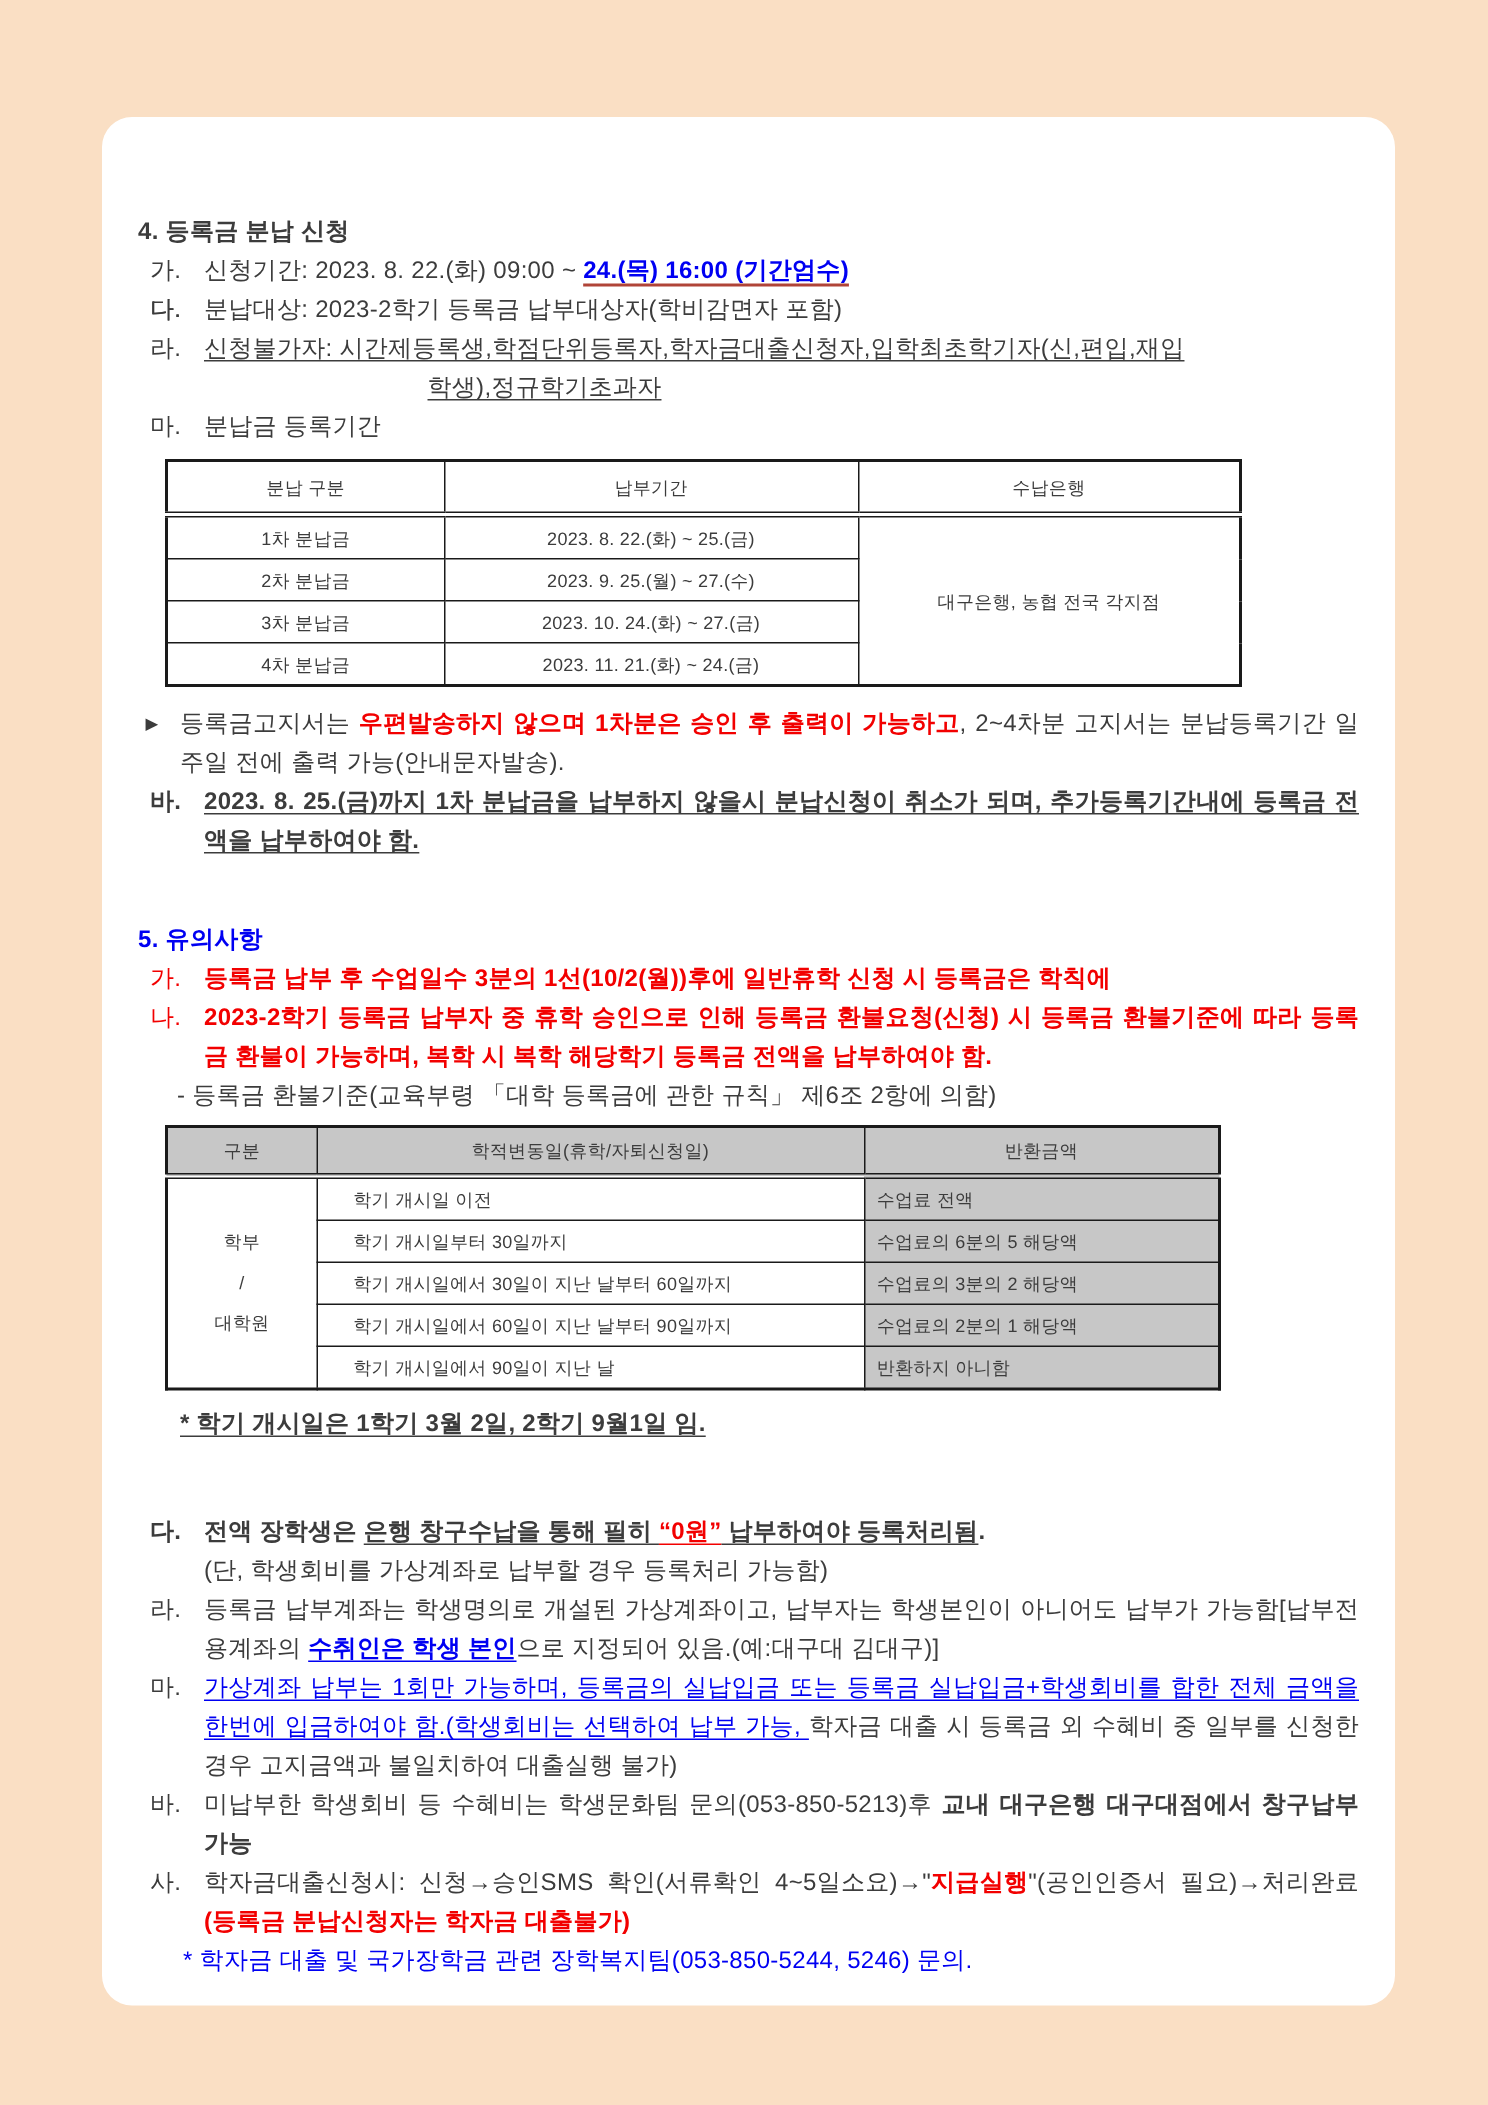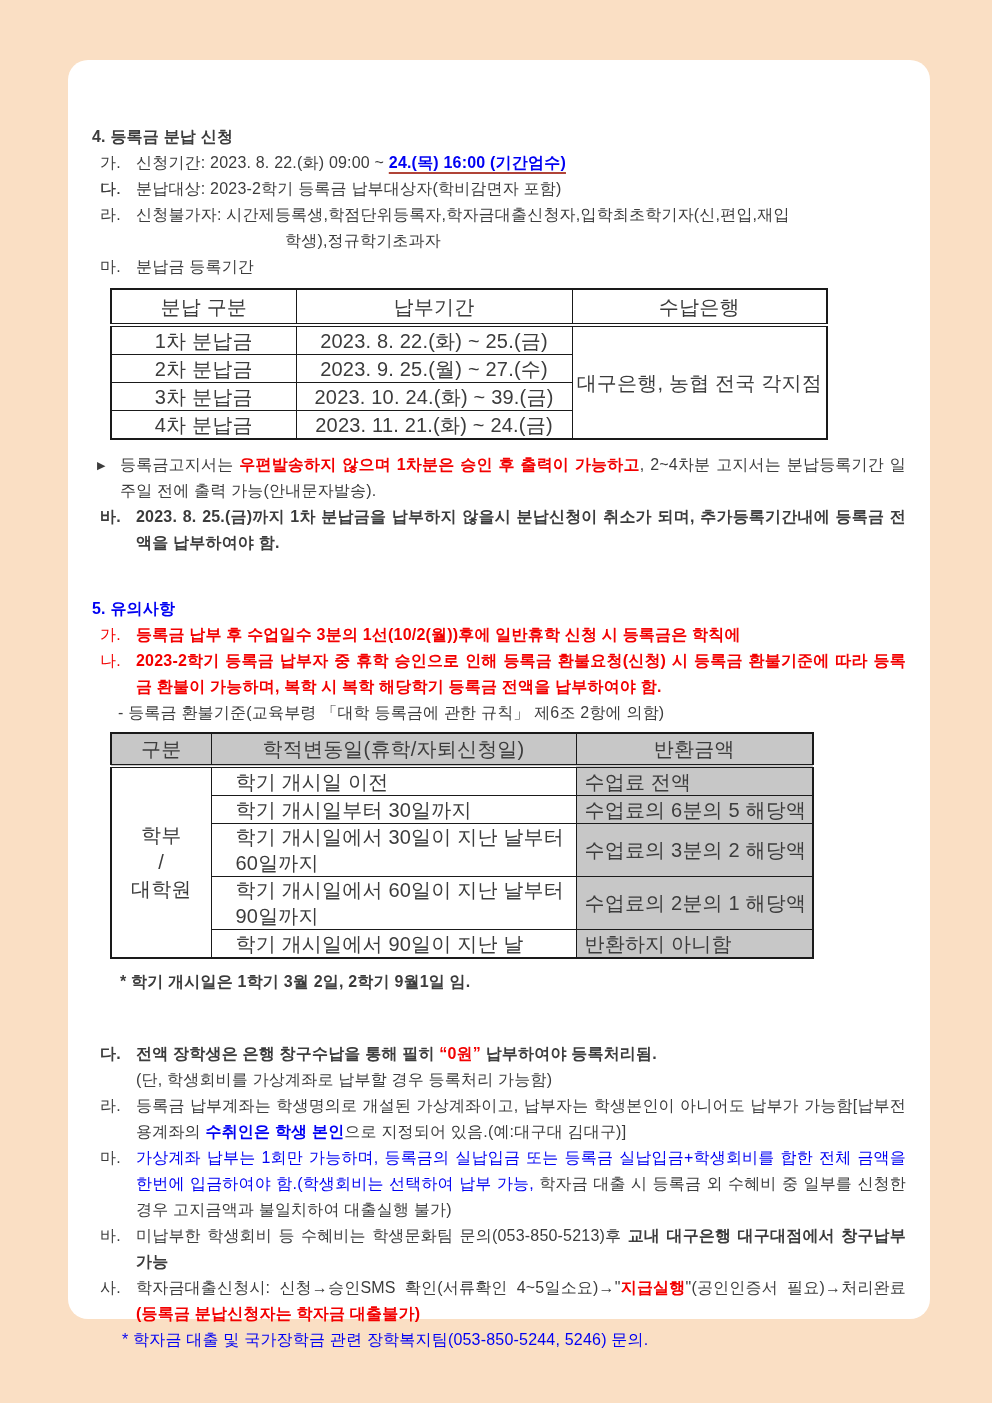"4. 등록금 분납 신청" .card { top: 60px -> 78px }
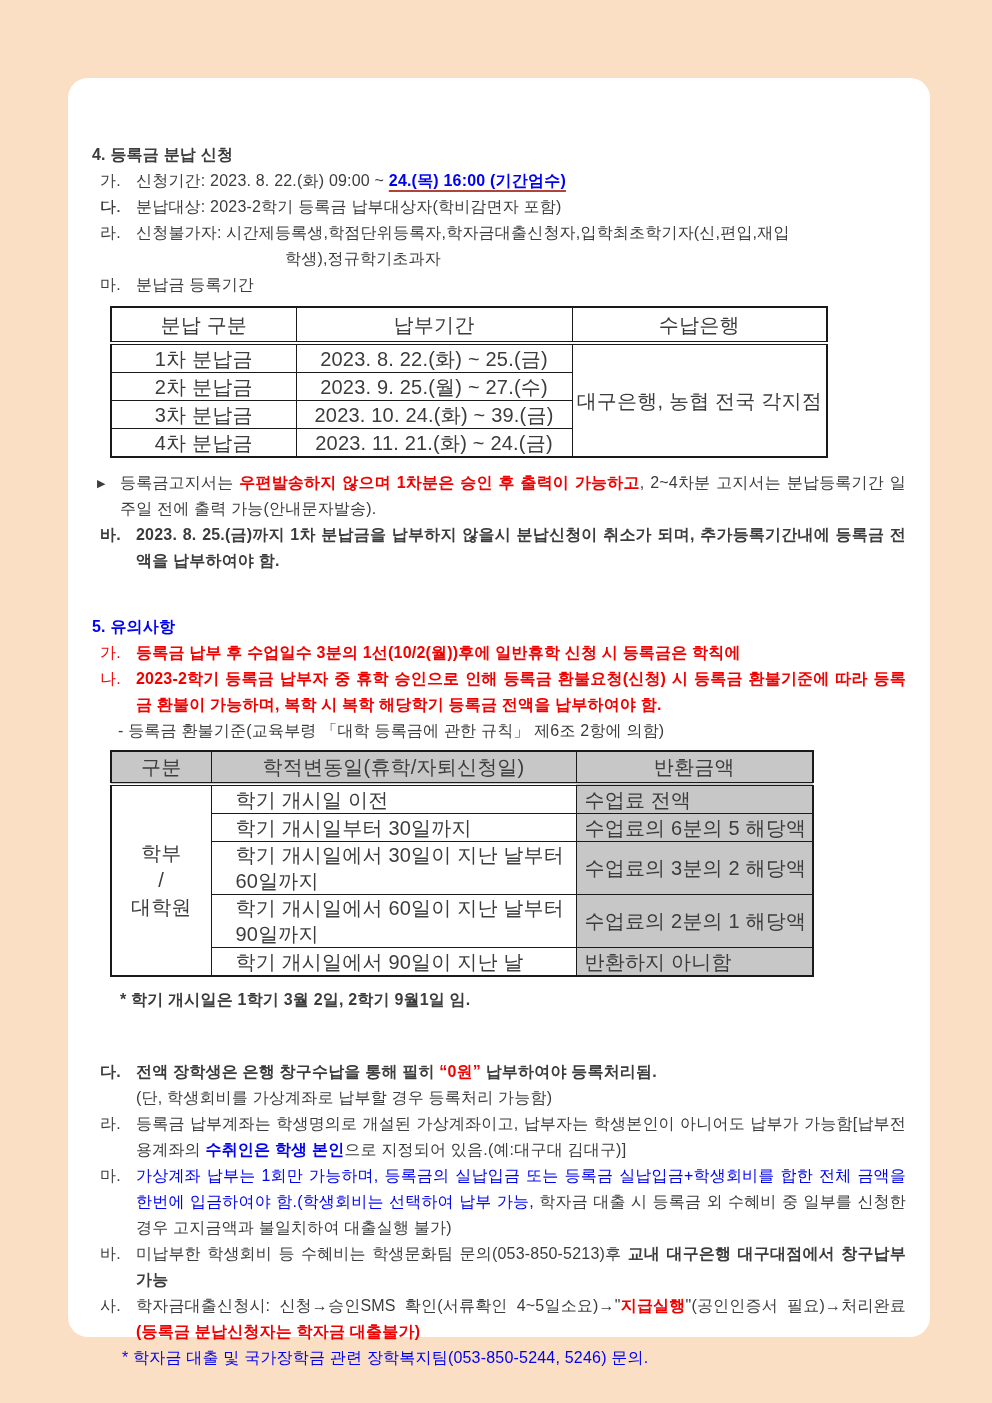"신청불가자:" .u { text-decoration: none -> underline }
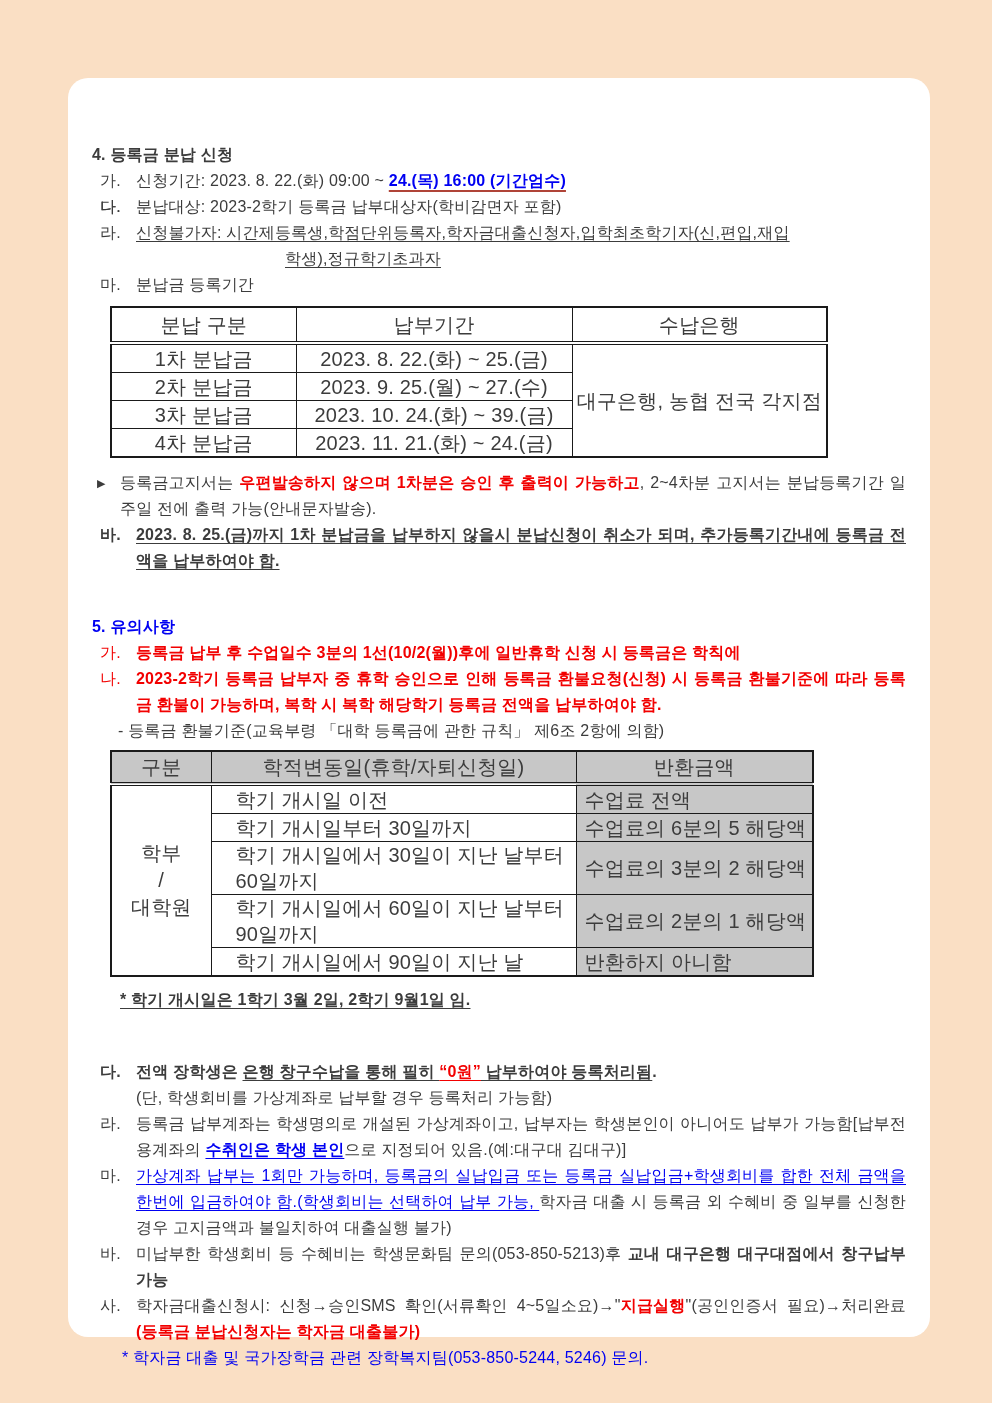"분납 구분" th,td { font-size: 20px -> 12px }
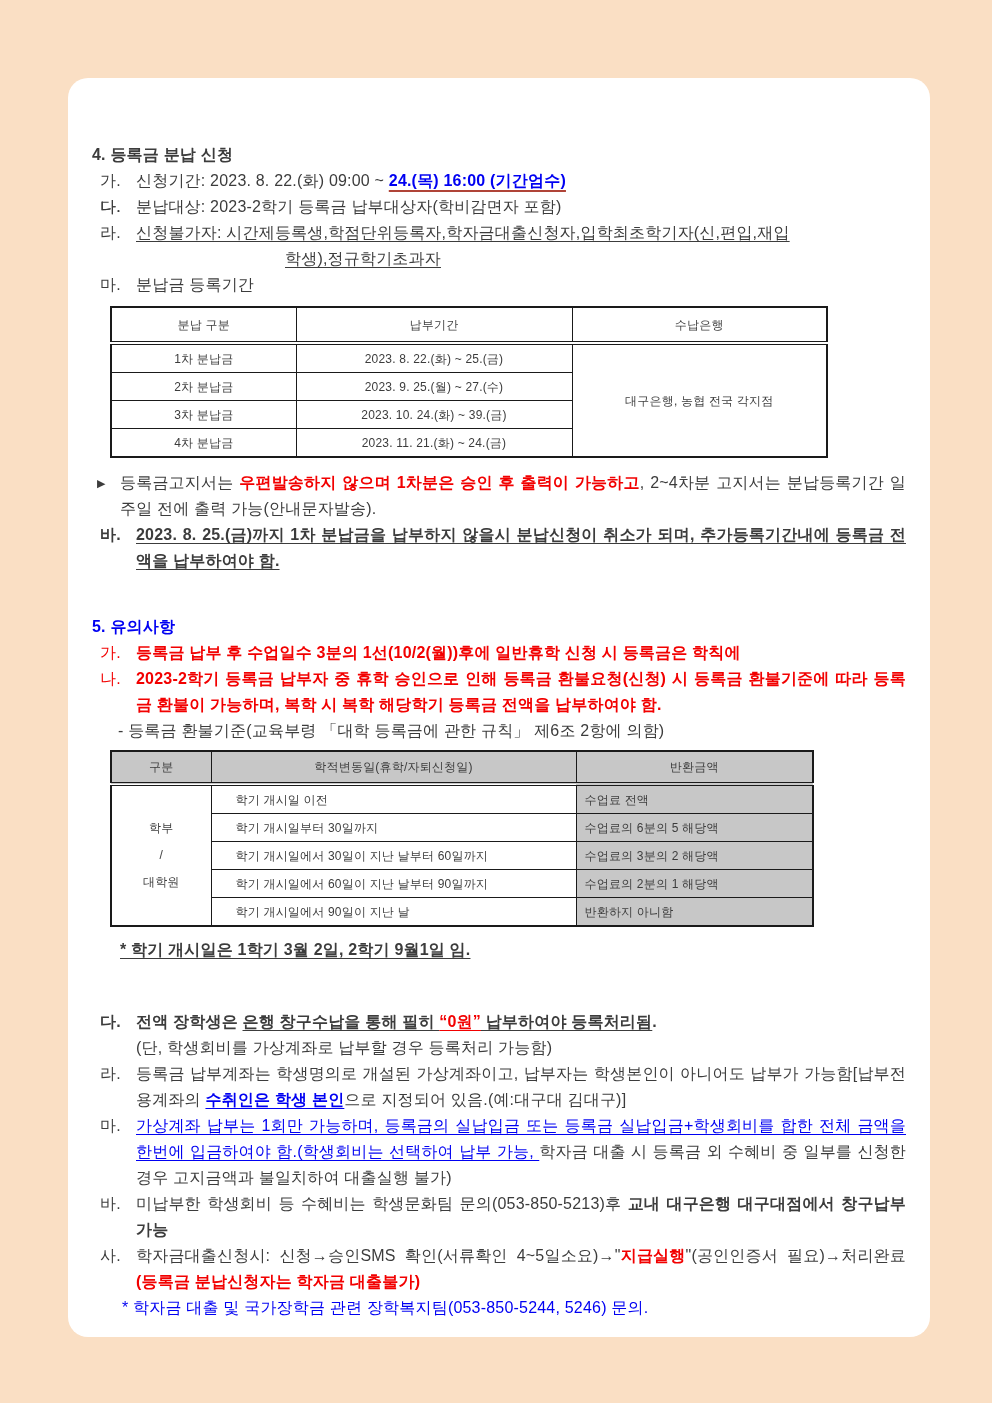"2023. 10. 24.(화) ~ 39.(금)" td { text: 39 -> 27 }
